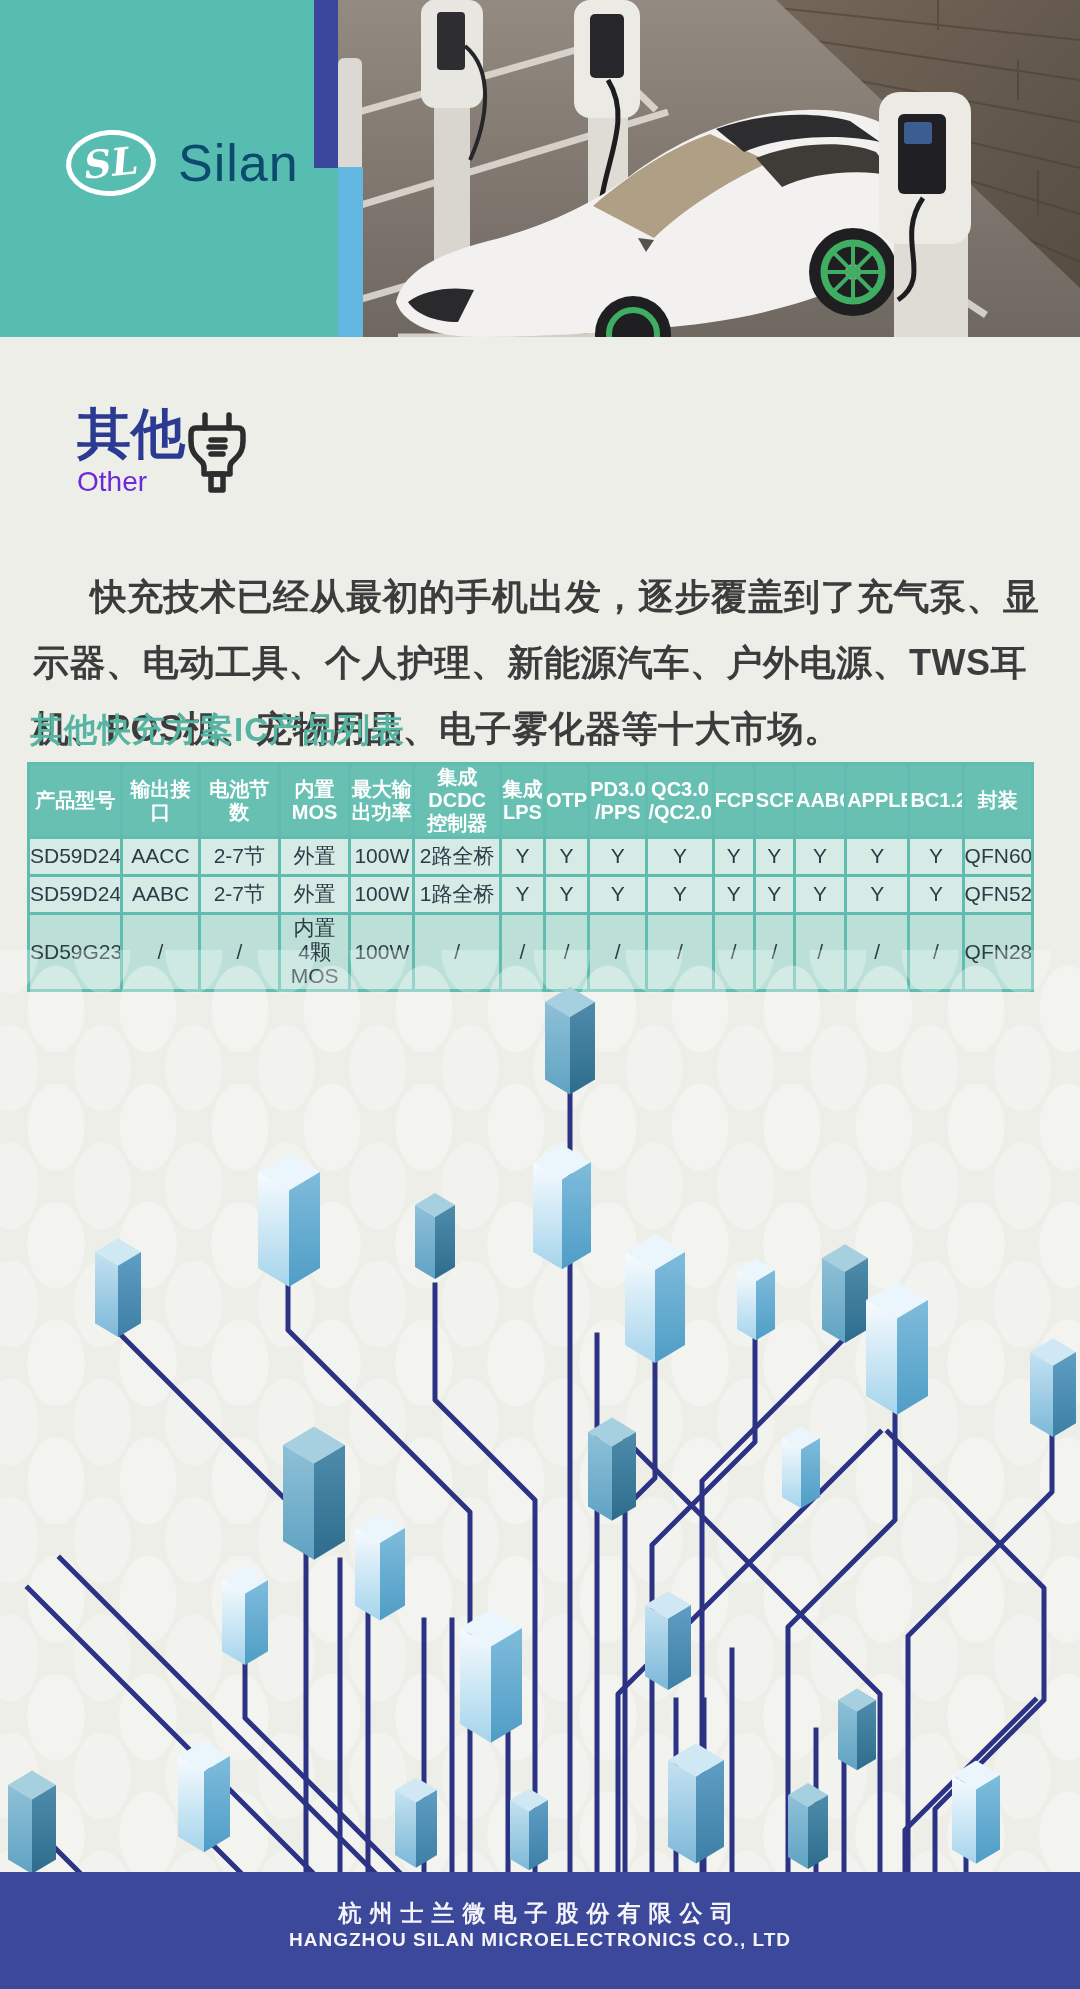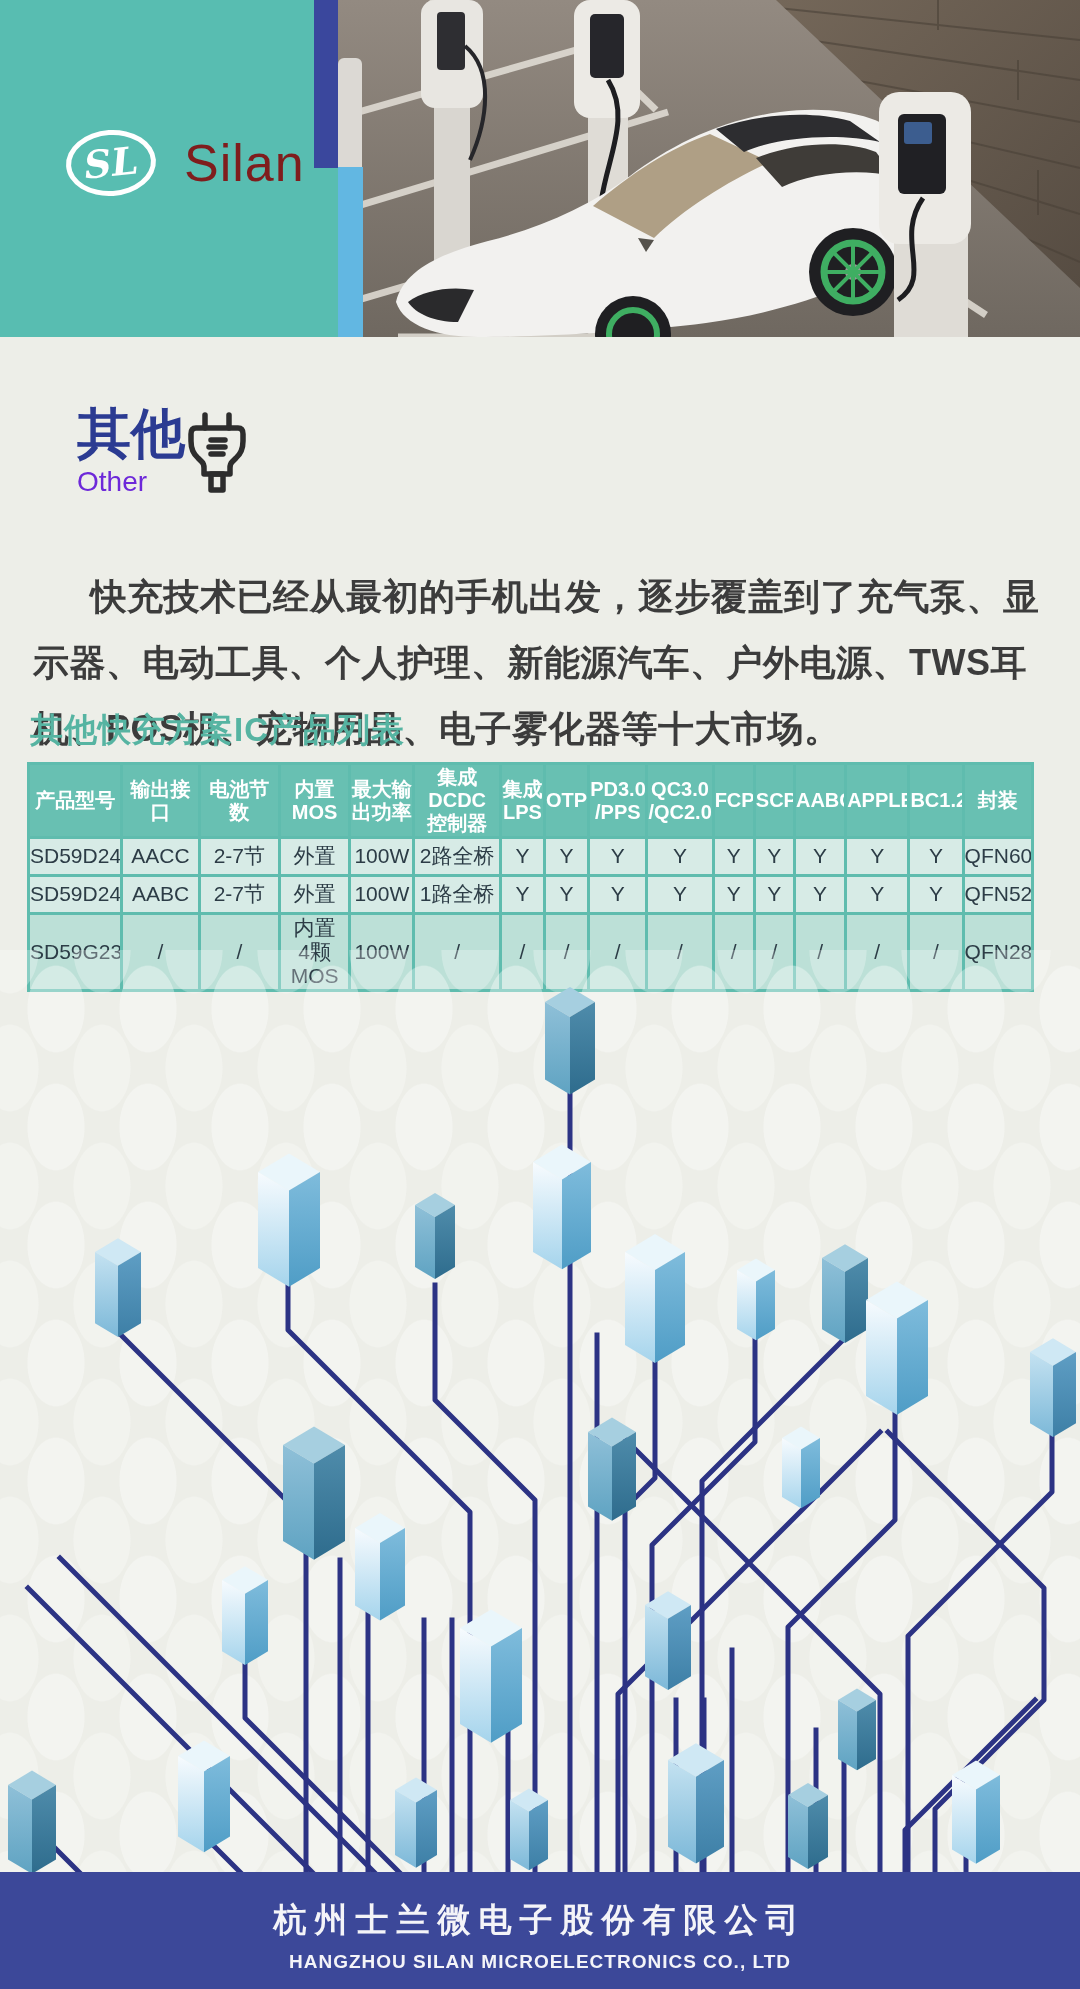"Silan" .logo-name { color: #7f1d1d -> #0c4a6e; margin-left: 28px -> 22px }
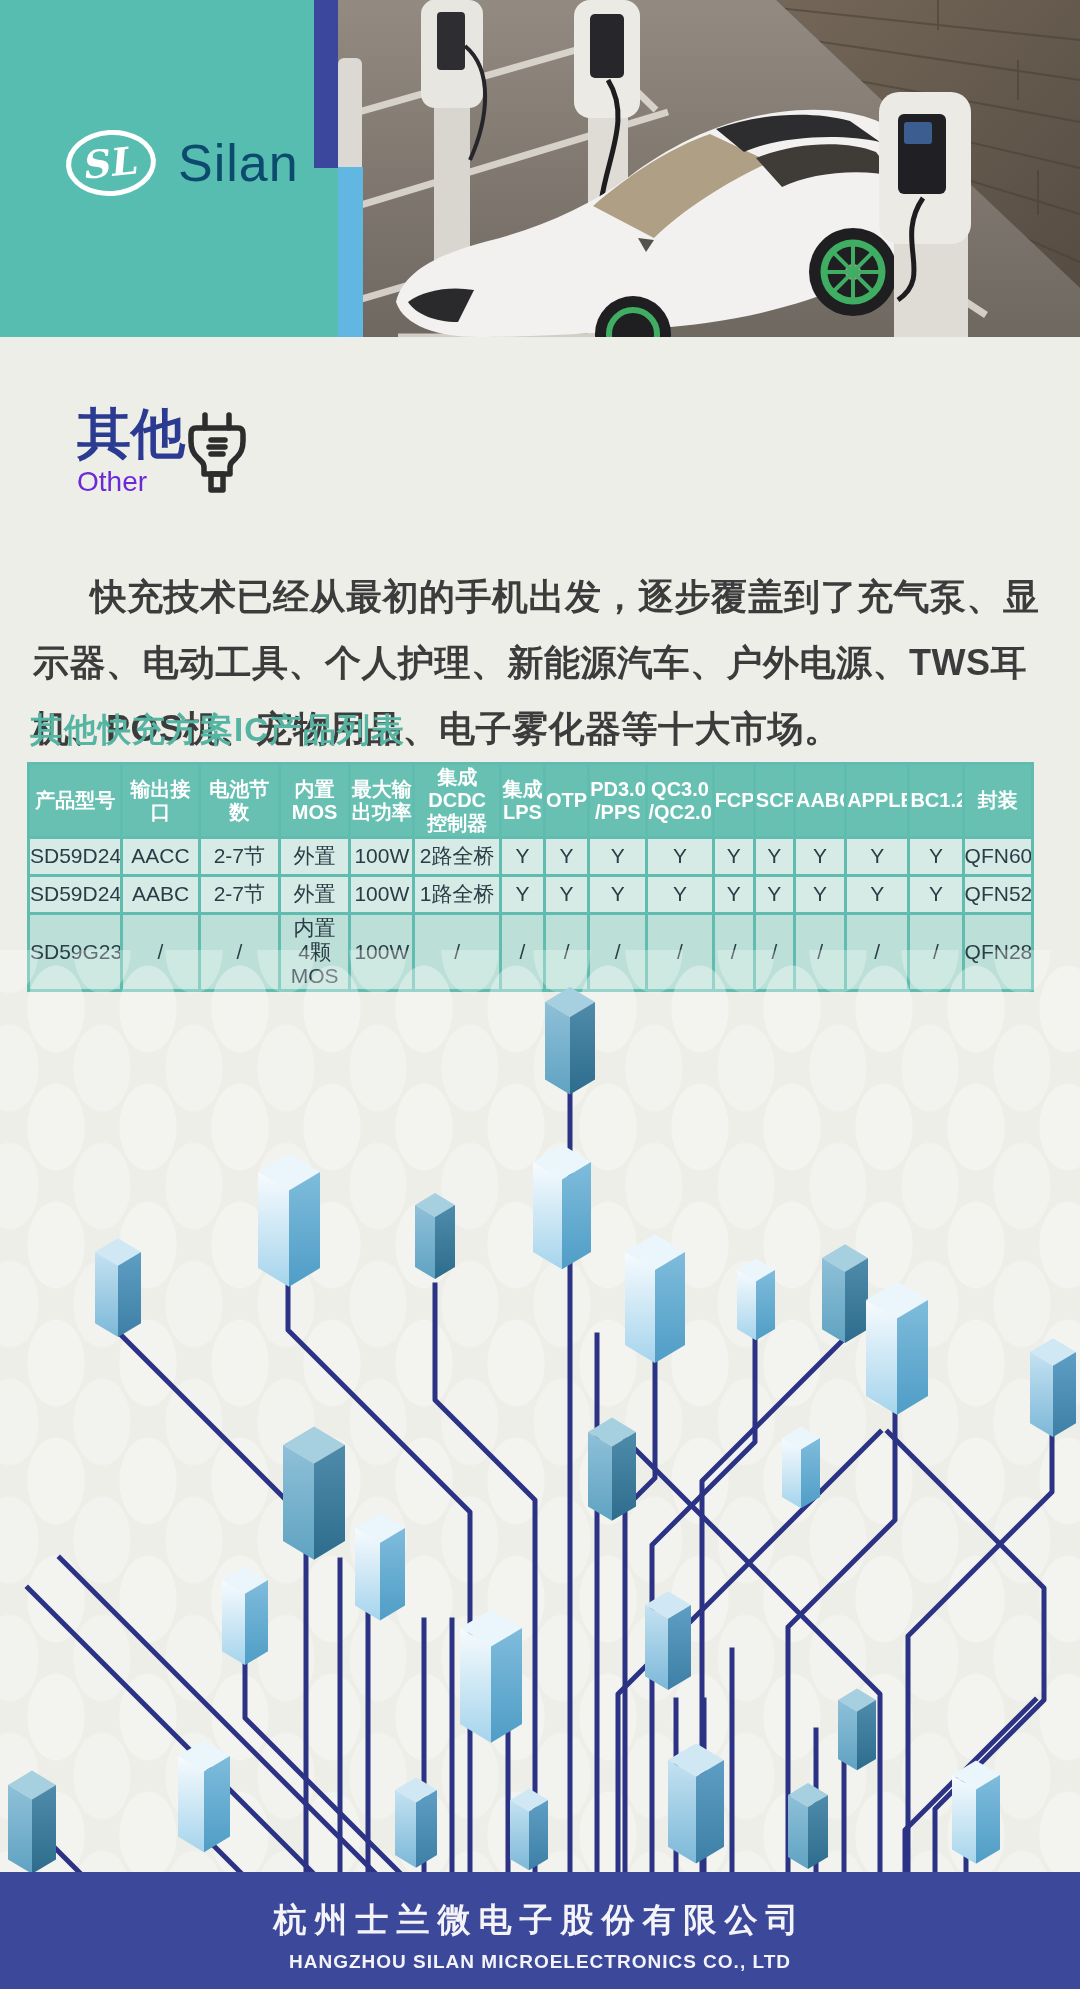"杭州士兰微电子股份有限公司" .foot-zh { font-size: 33px -> 23px }
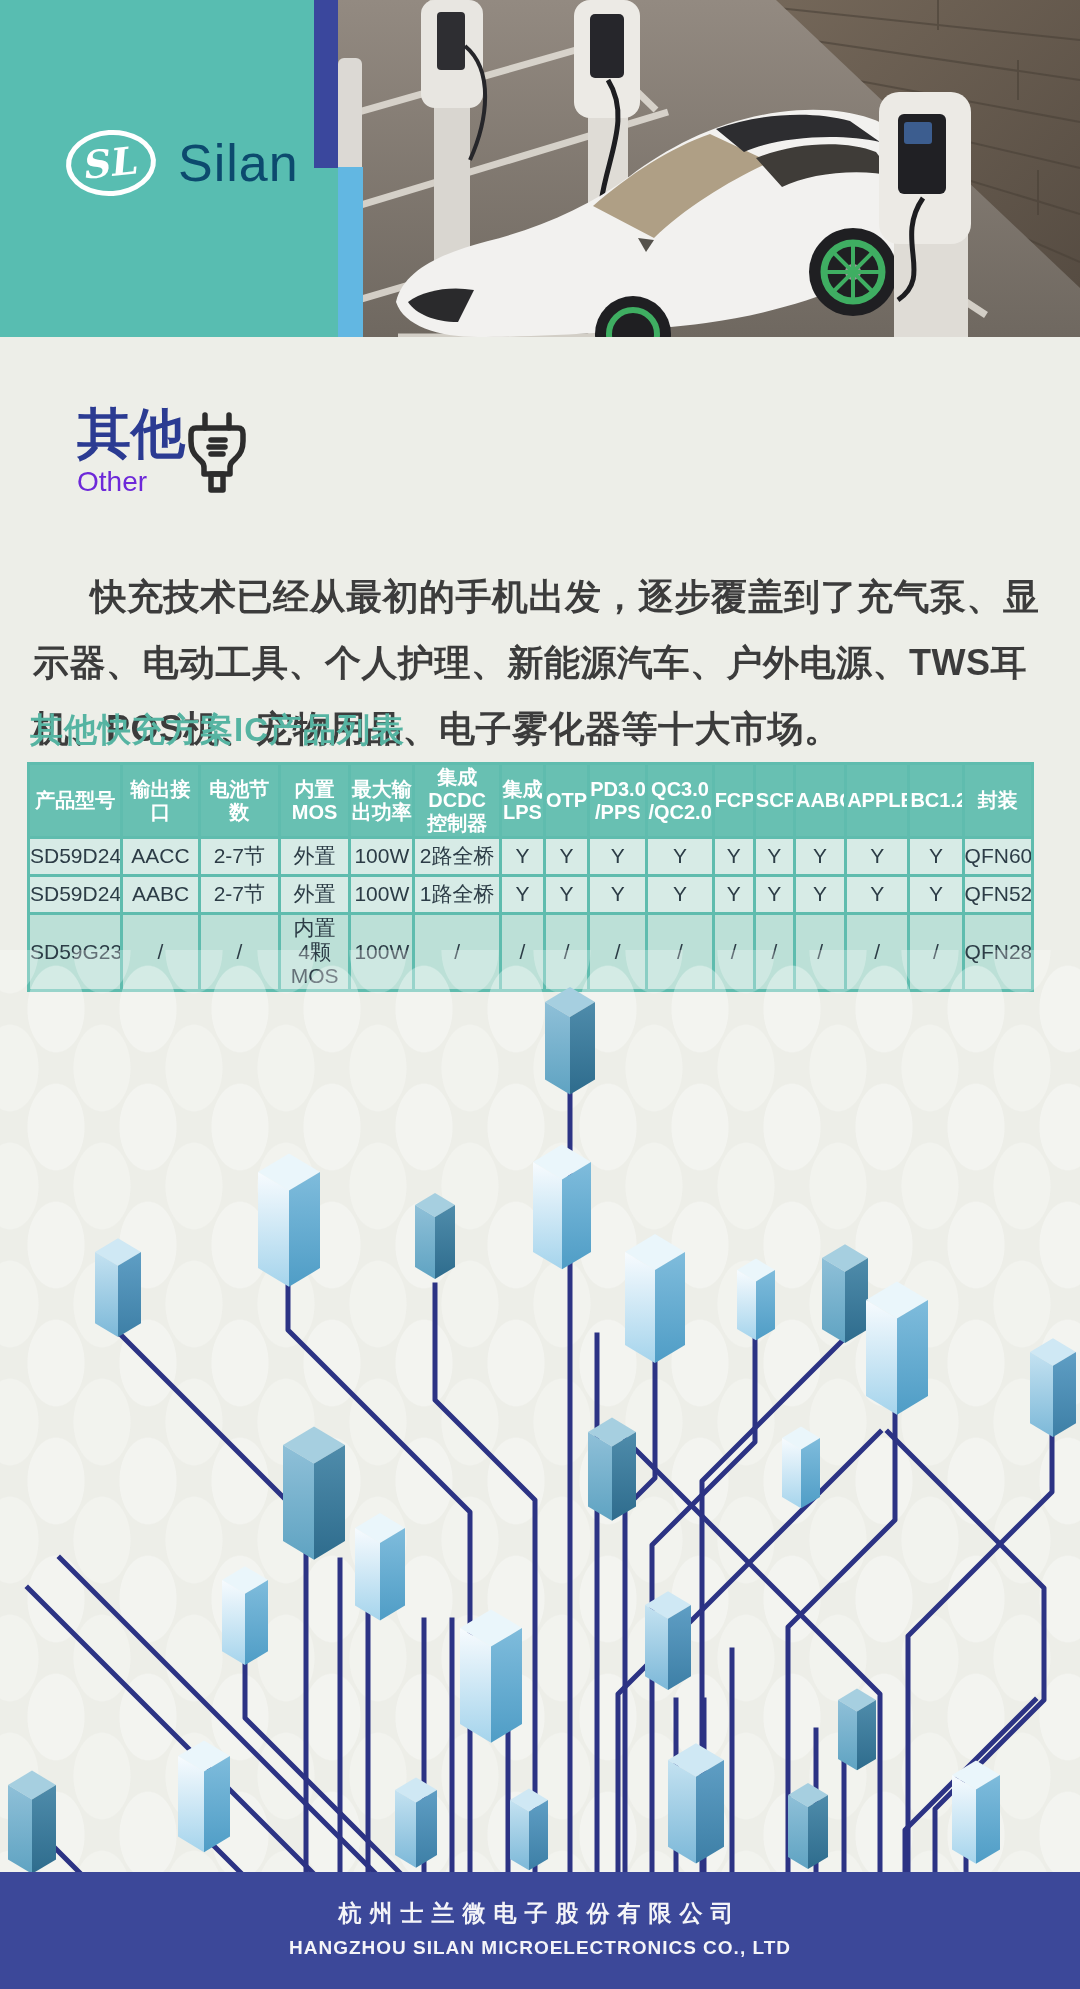"HANGZHOU SILAN MICROELECTRONICS CO., LTD" .foot-en { margin-top: 8px -> none }
